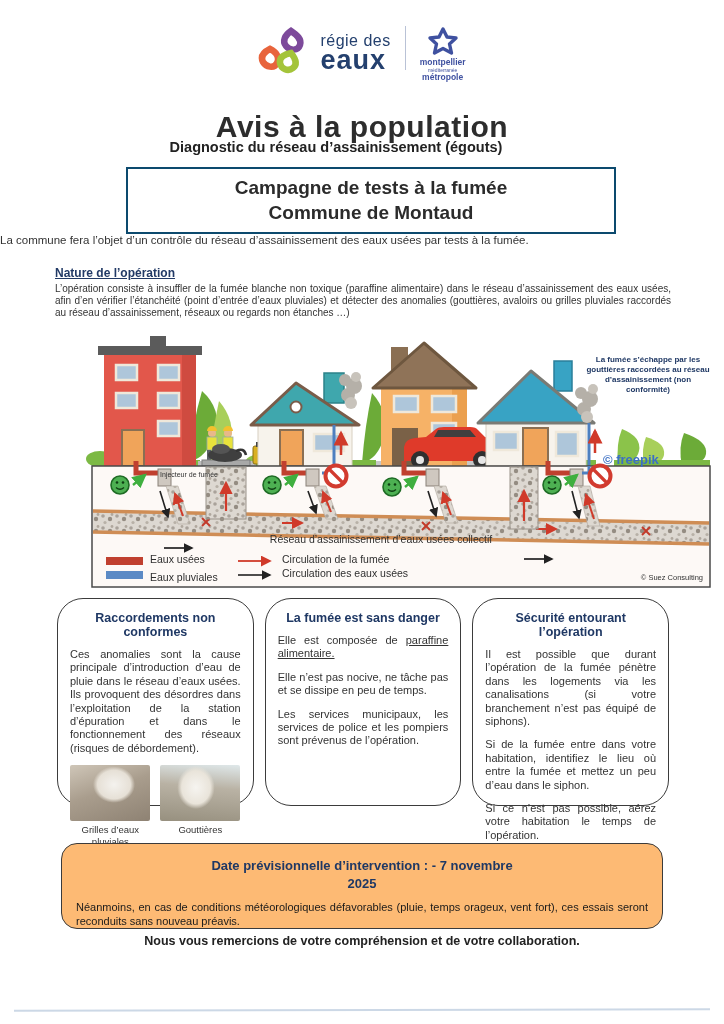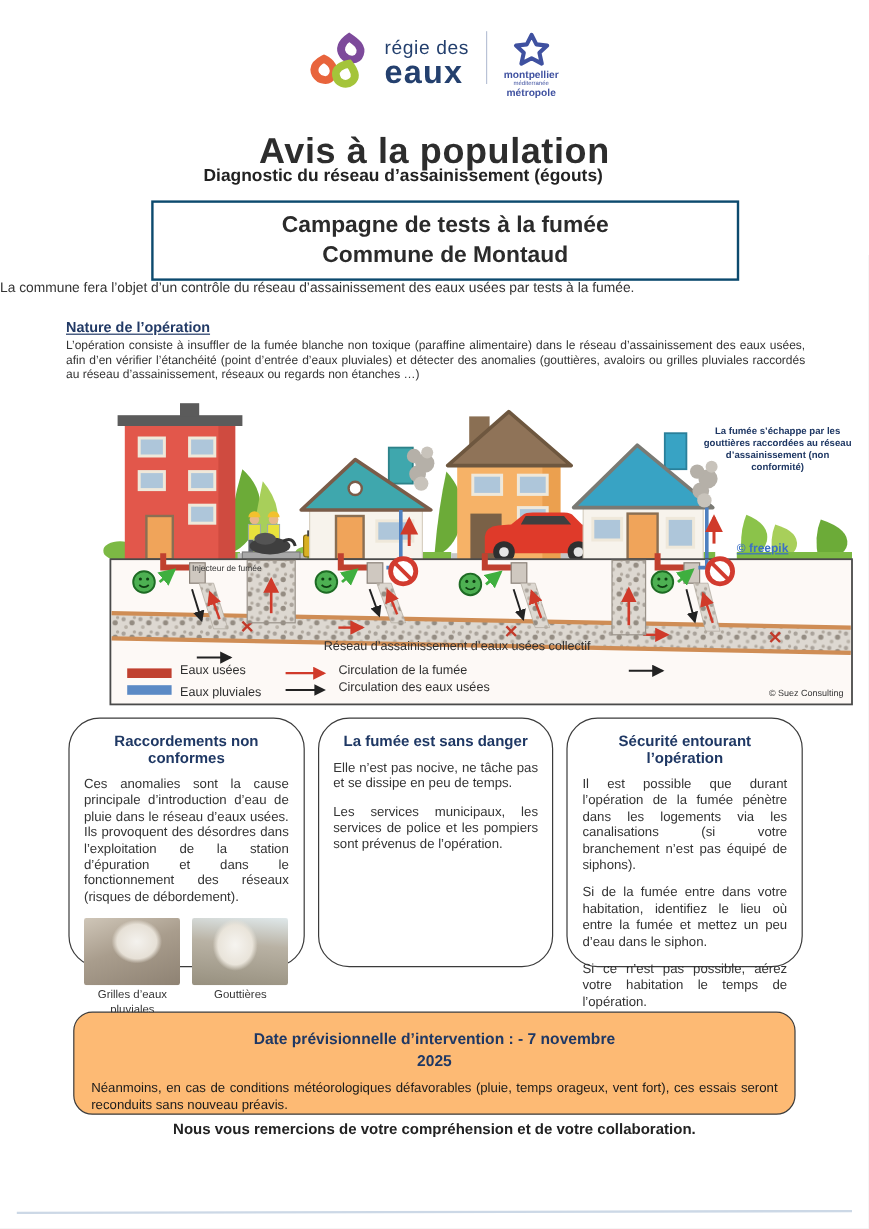"© freepik" .freepik { font-size: 10px -> 13px; left: 528px -> 517px; text-decoration: underline -> none }
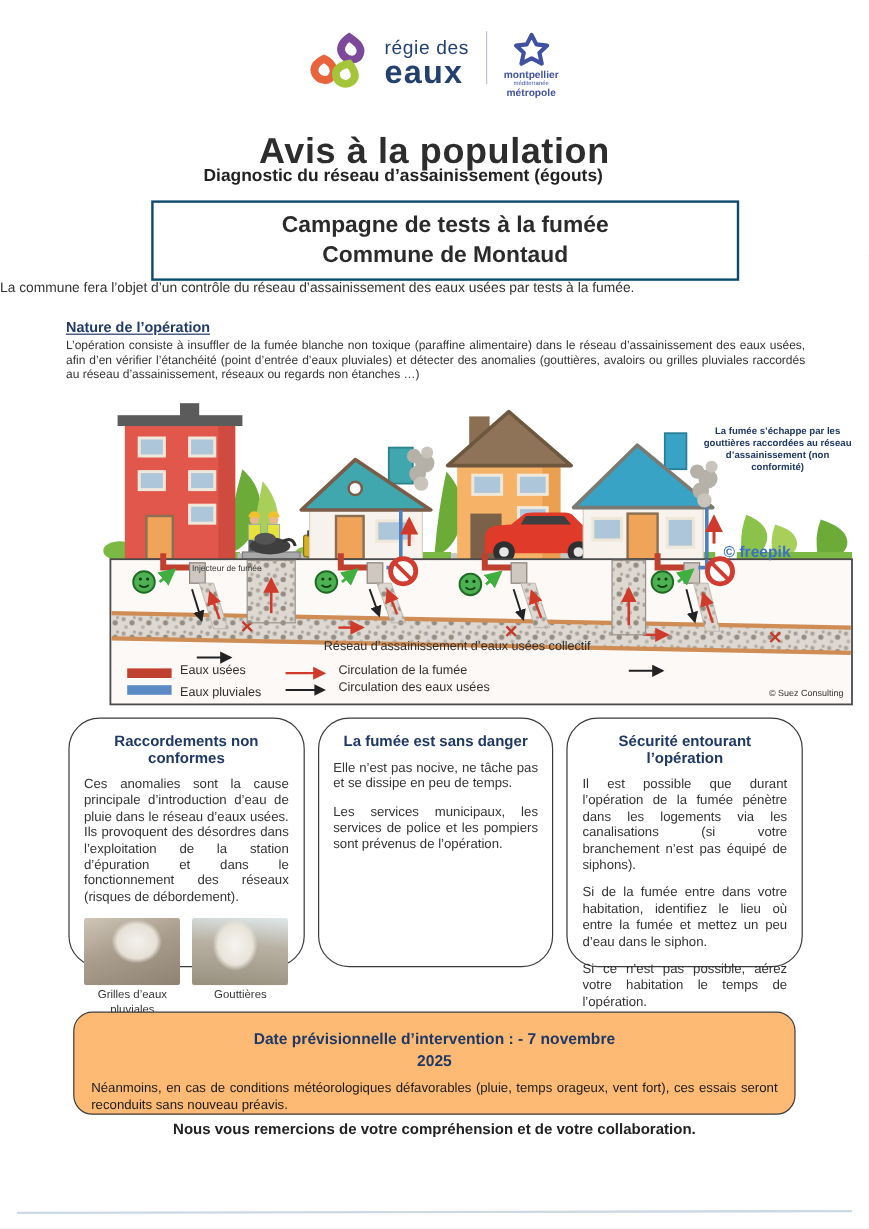"Elle est composée de paraffine" p { html: none -> <p><span>Elle est composée de </span><span>paraffine alimentaire.</span></p> }
